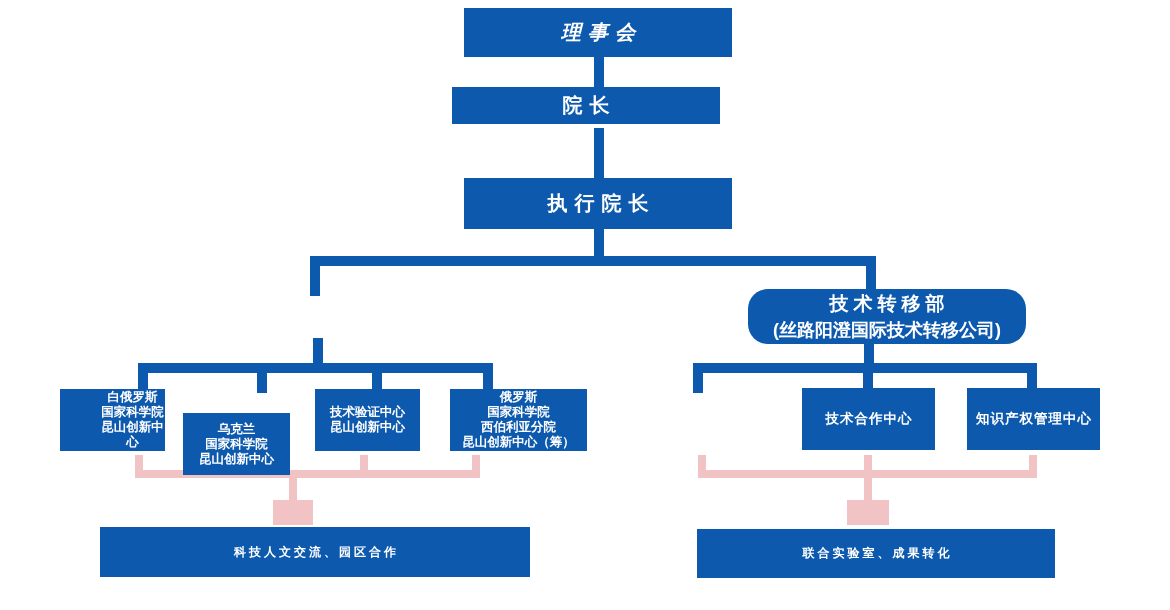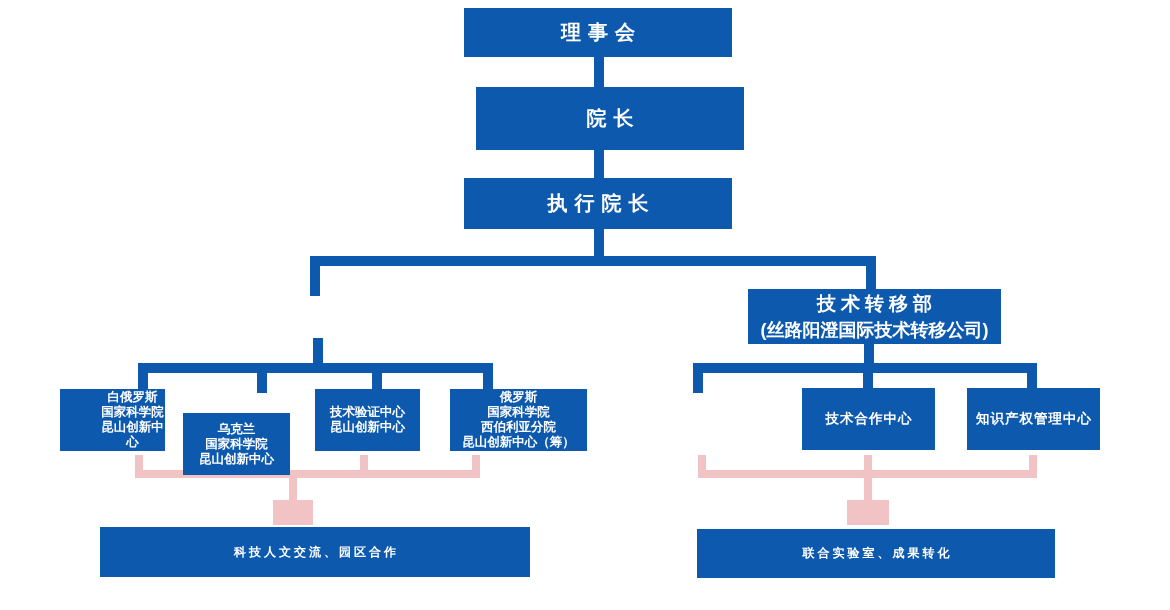"理事会" .n-board { font-style: none -> italic }
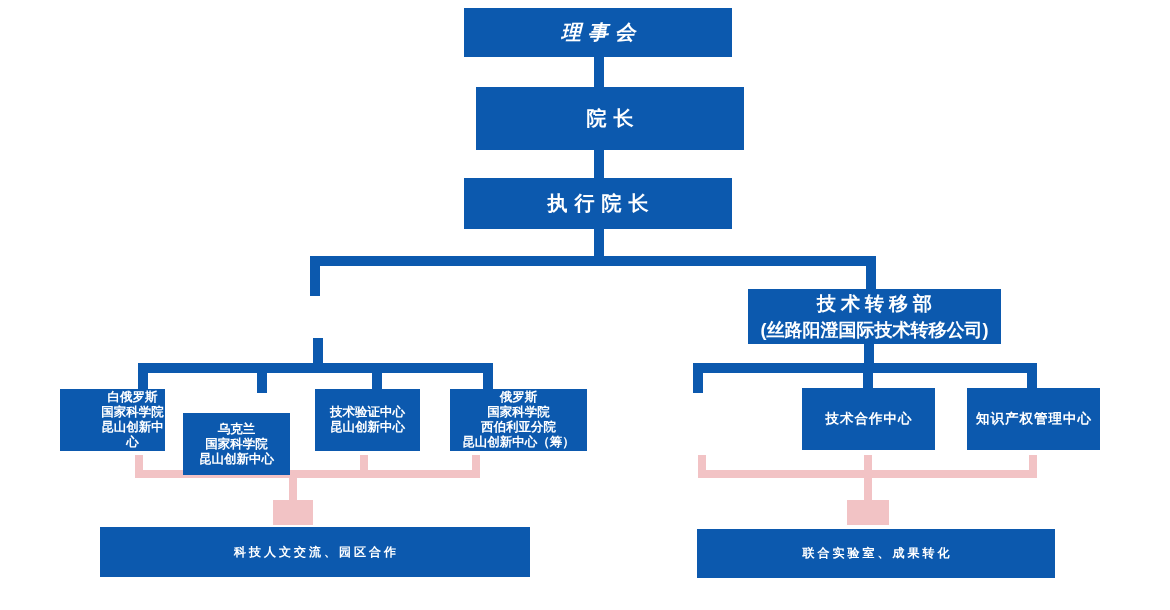"院长" .n-pres { height: 63px -> 37px; left: 476px -> 452px }
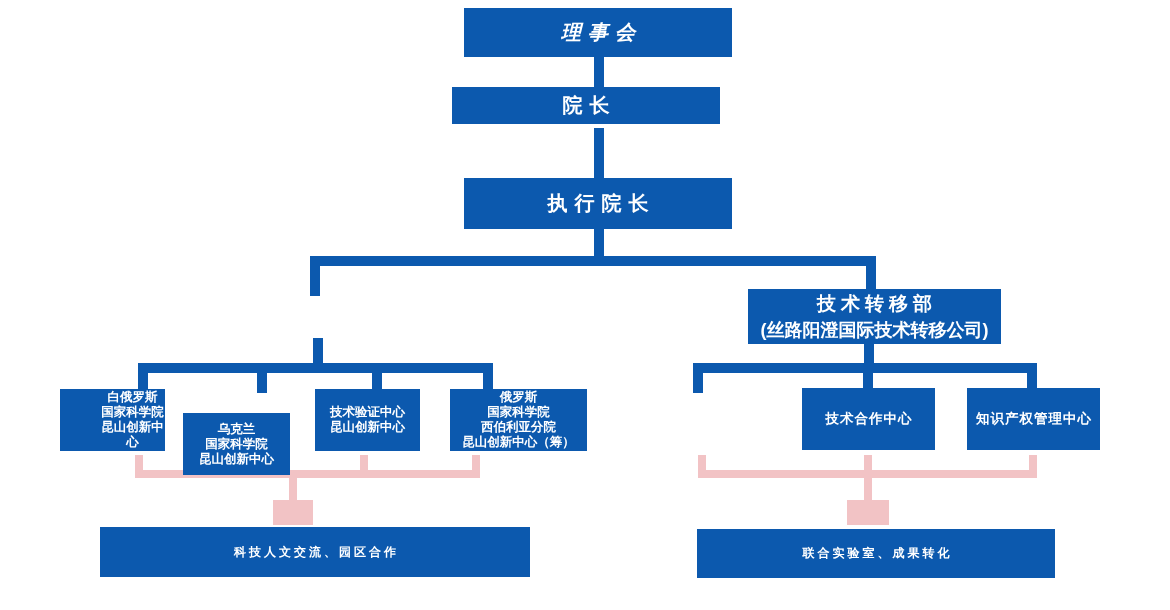"技术转移部" .n-tech { border-radius: none -> 20px; width: 253px -> 278px }
